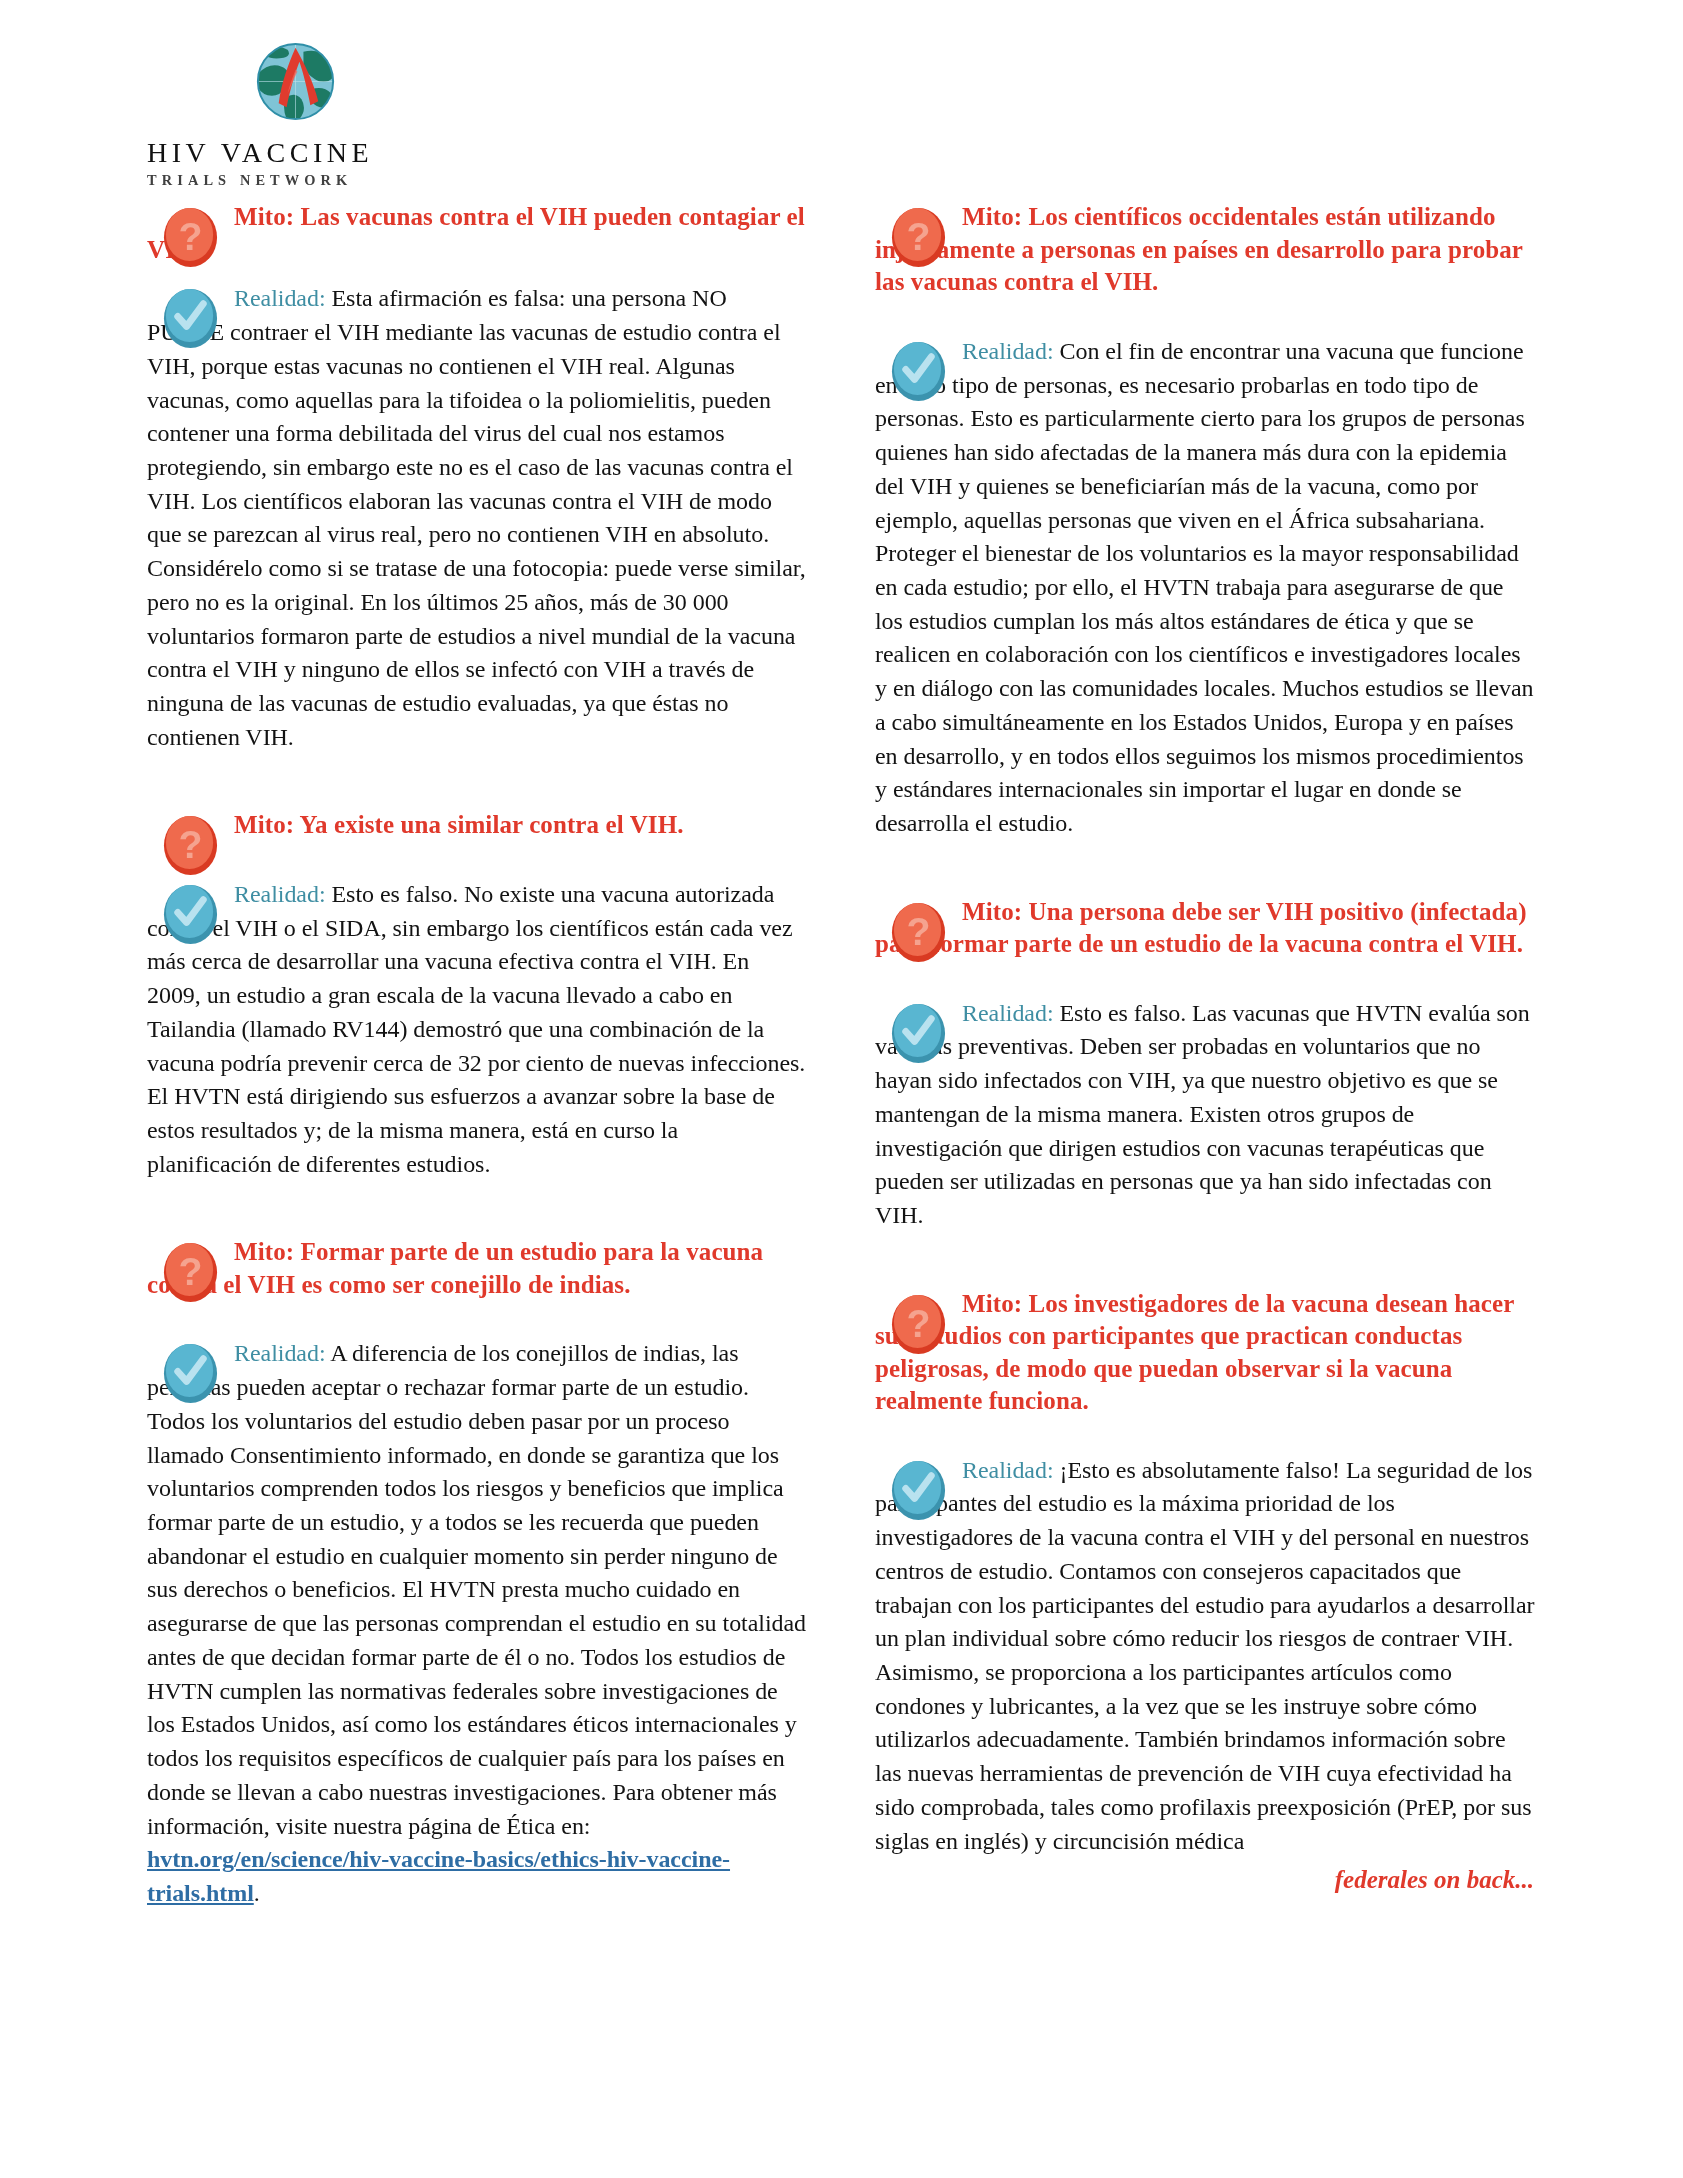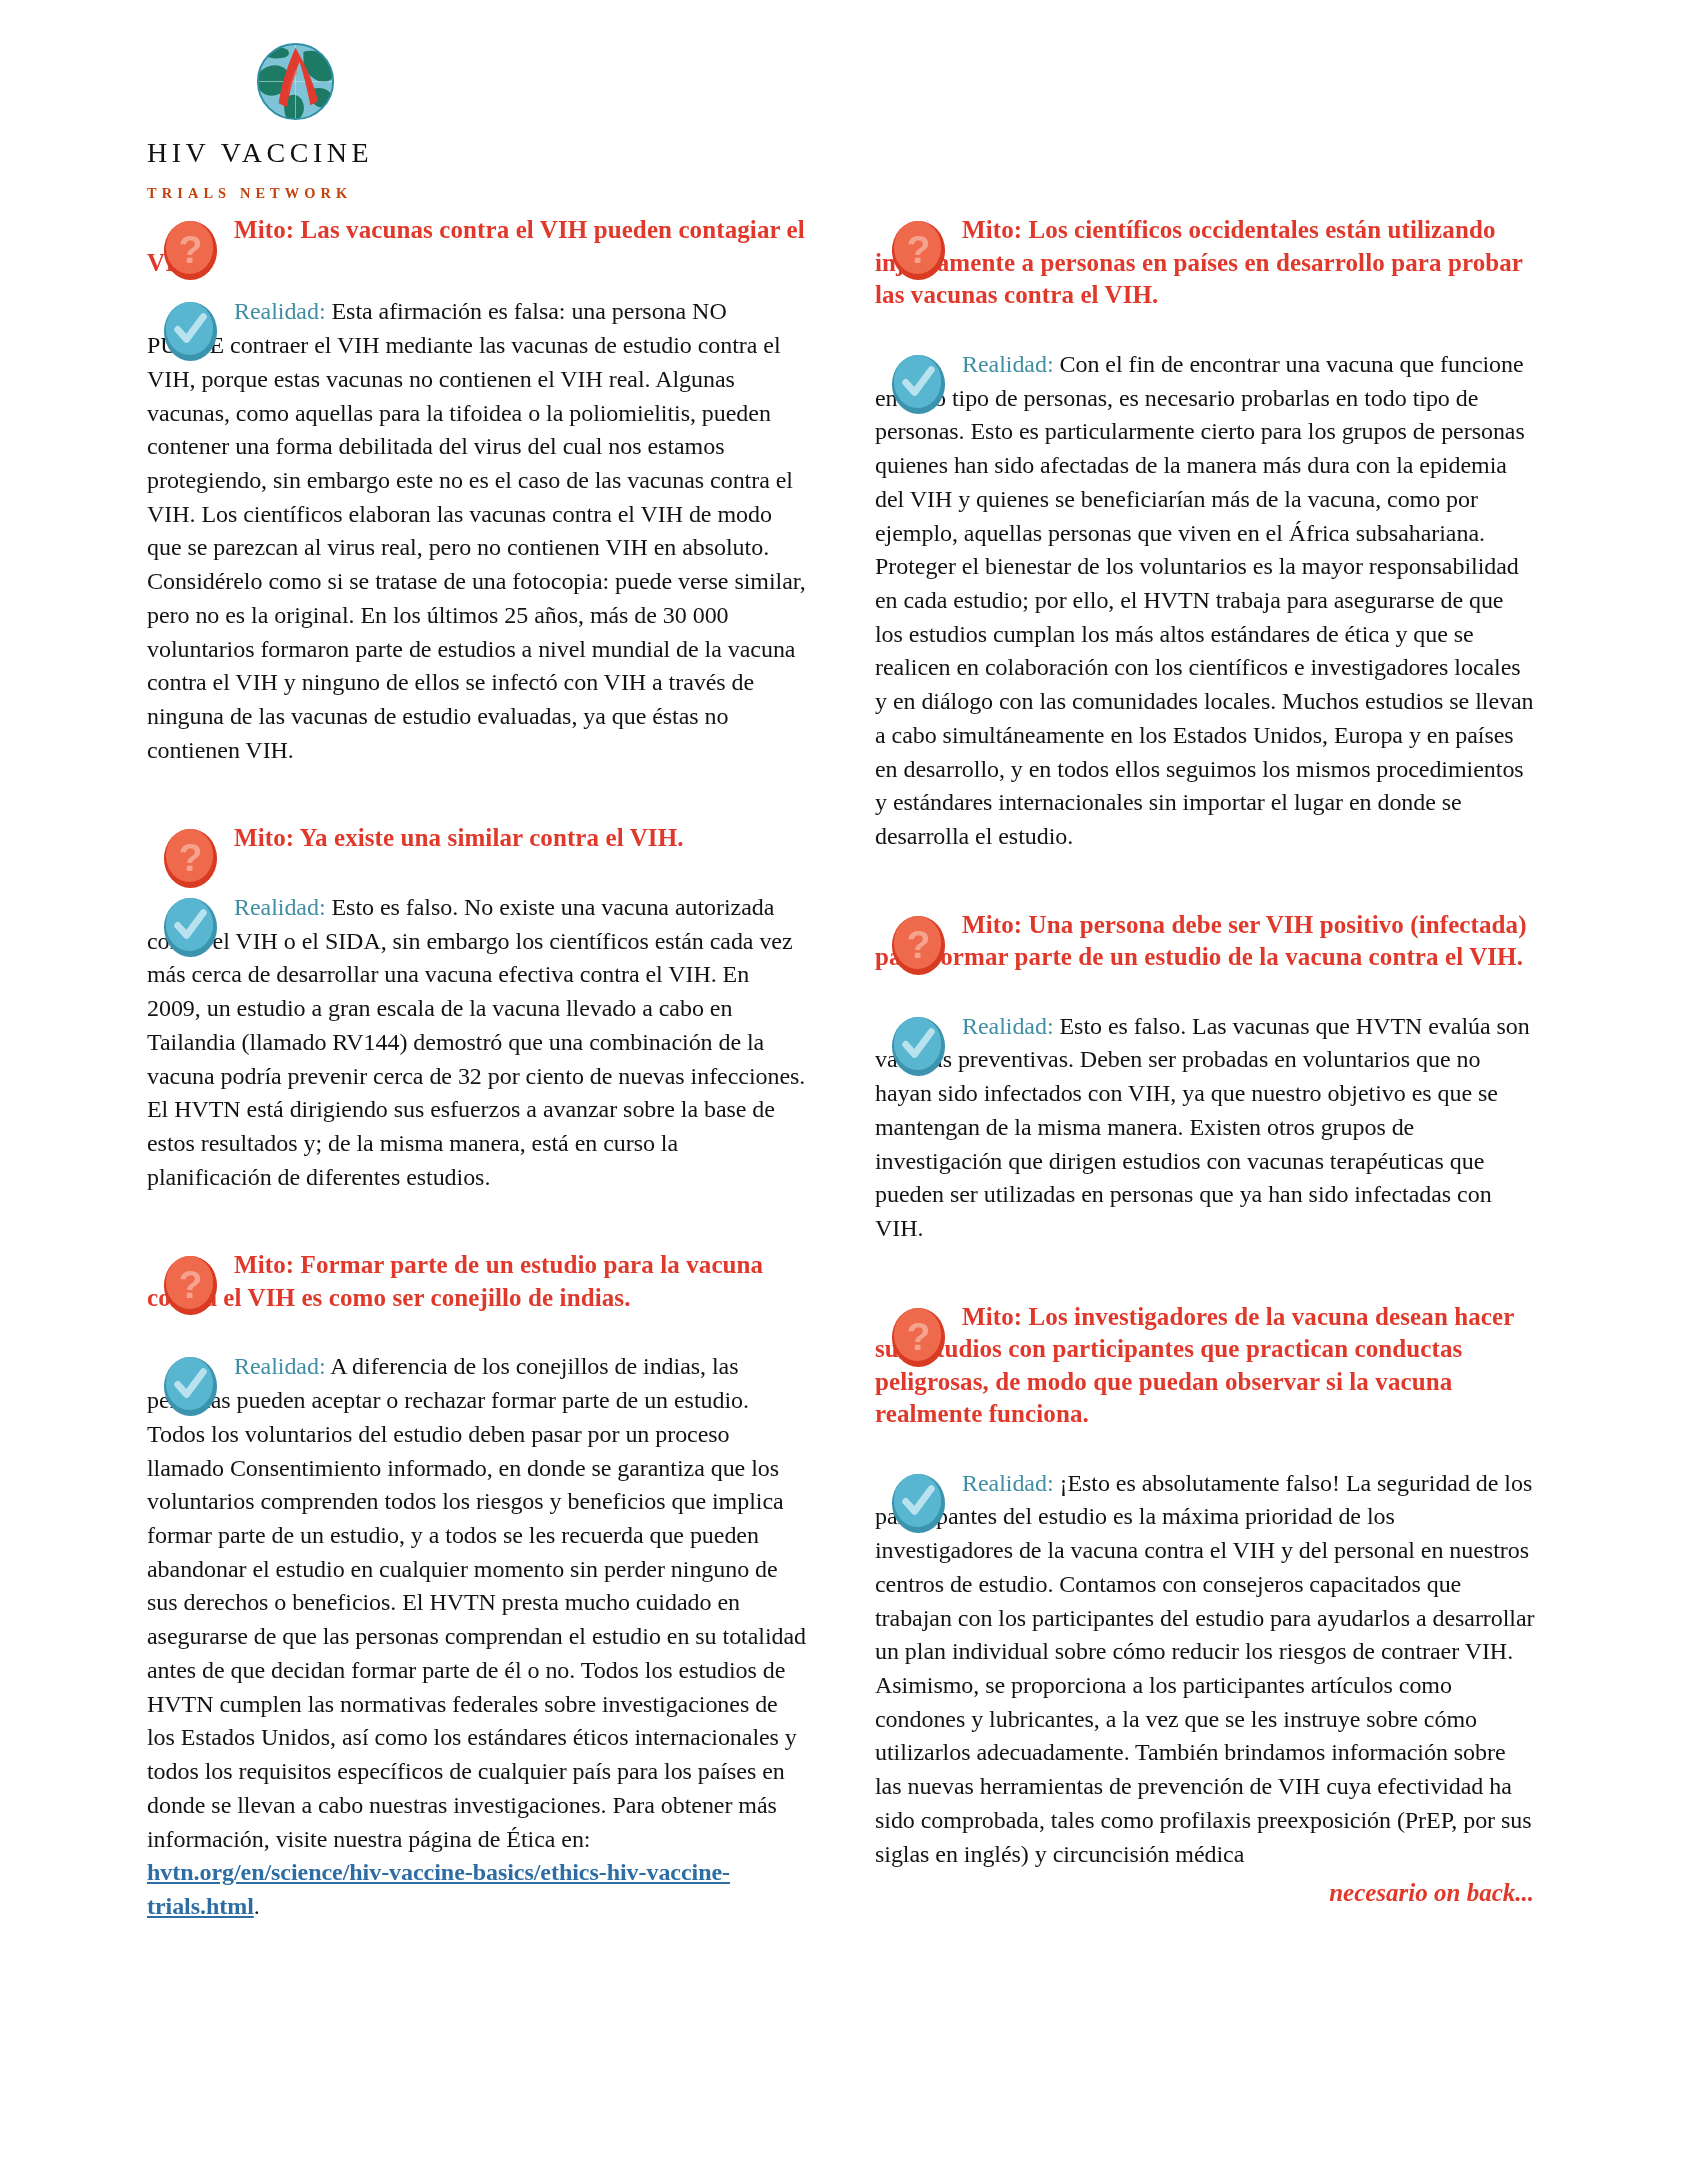"TRIALS NETWORK" .logo-line2 { color: #c2410c -> #404040; margin-top: 19px -> 6px }
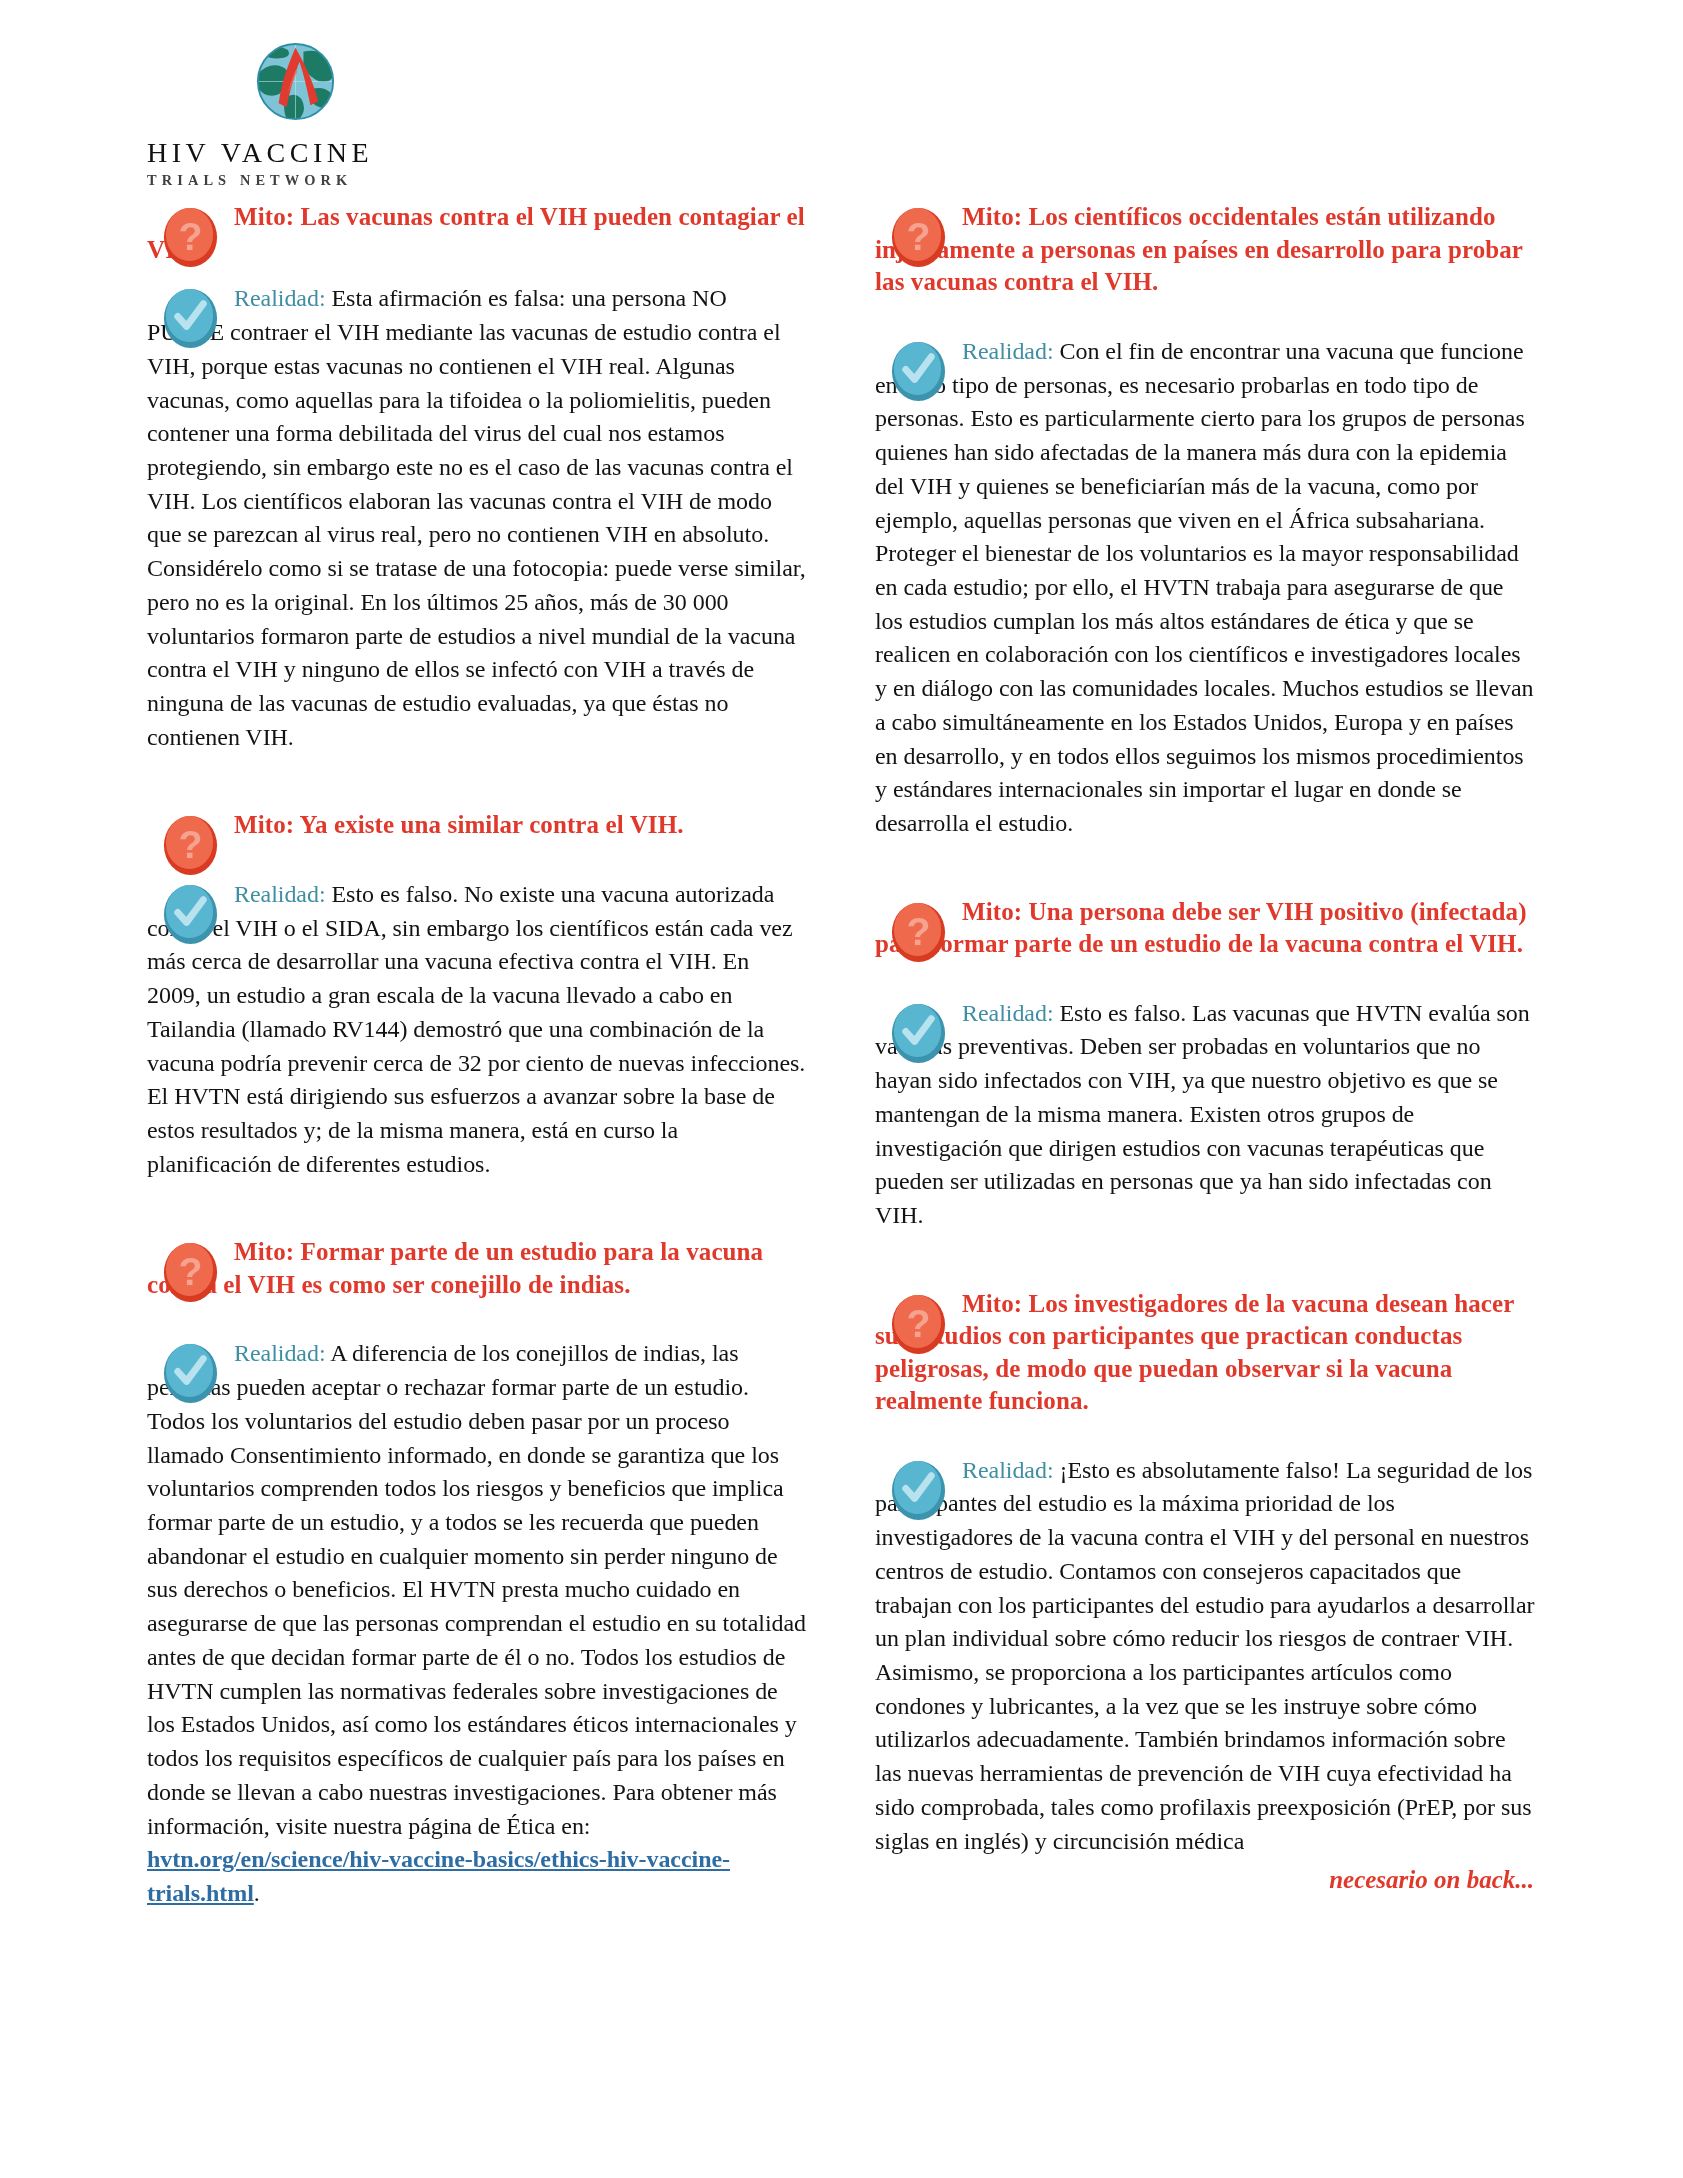"necesario on back..." div.continued { text: necesario -> federales }
